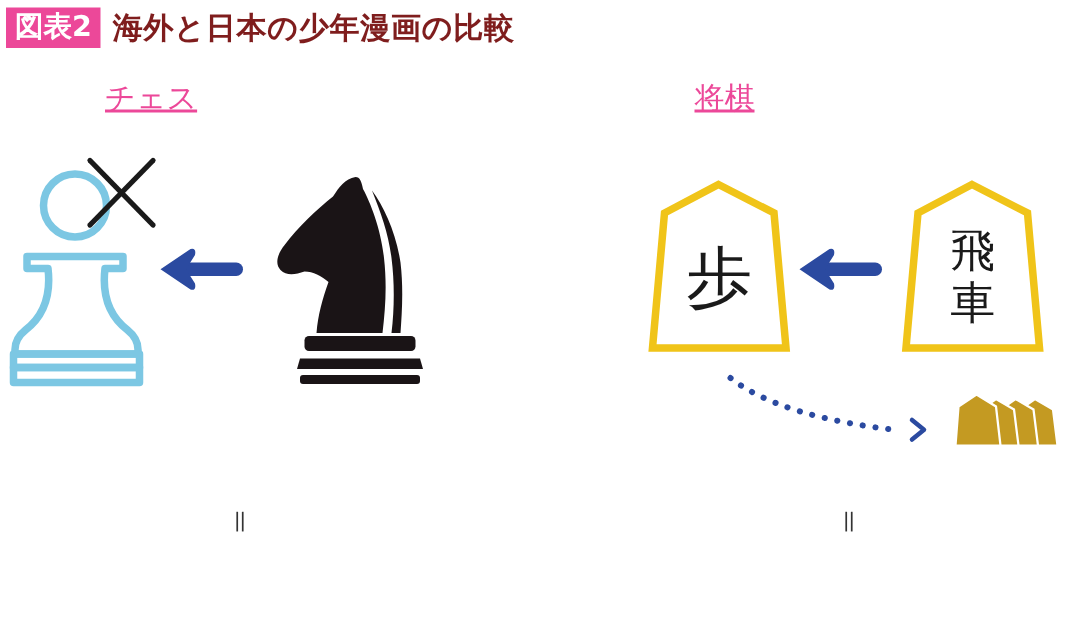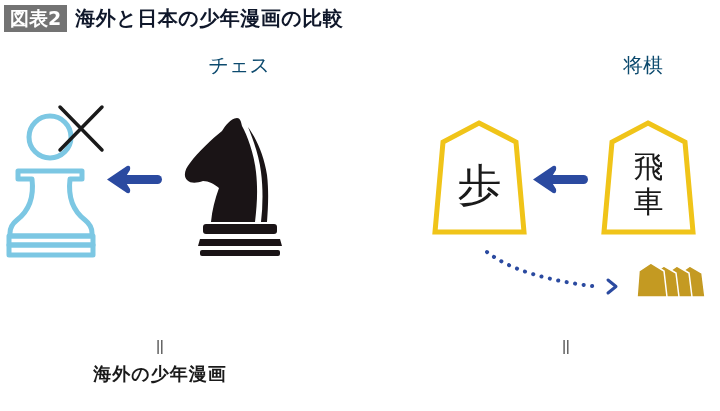"図表2" .fig-tag { background: #737373 -> #ec4899 }
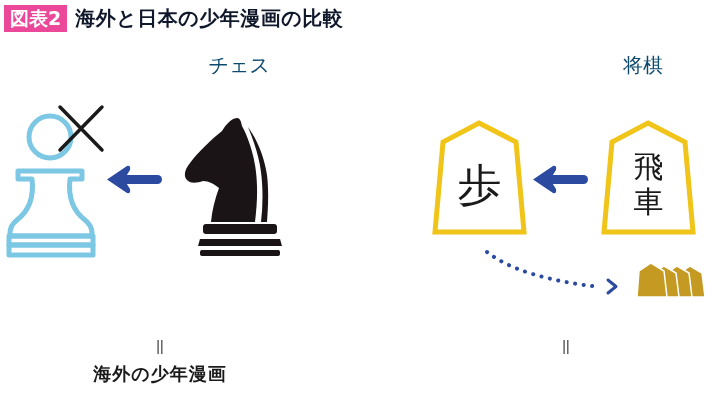"海外と日本の少年漫画の比較" .fig-title { color: #0f172a -> #7f1d1d }
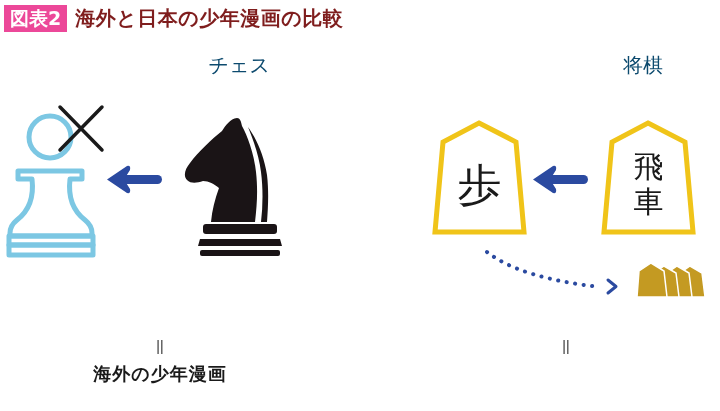"チェス" .section-head { color: #0c4a6e -> #ec4899; text-align: right -> left; text-decoration: none -> underline }
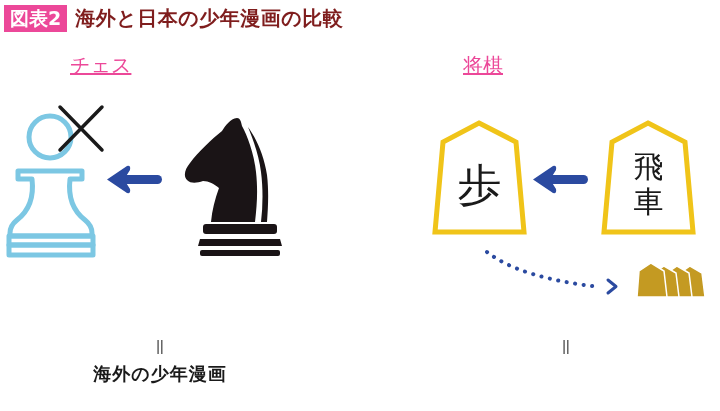"海外の少年漫画" div.label { html: <div>海外の少年漫画</div> -> none }
